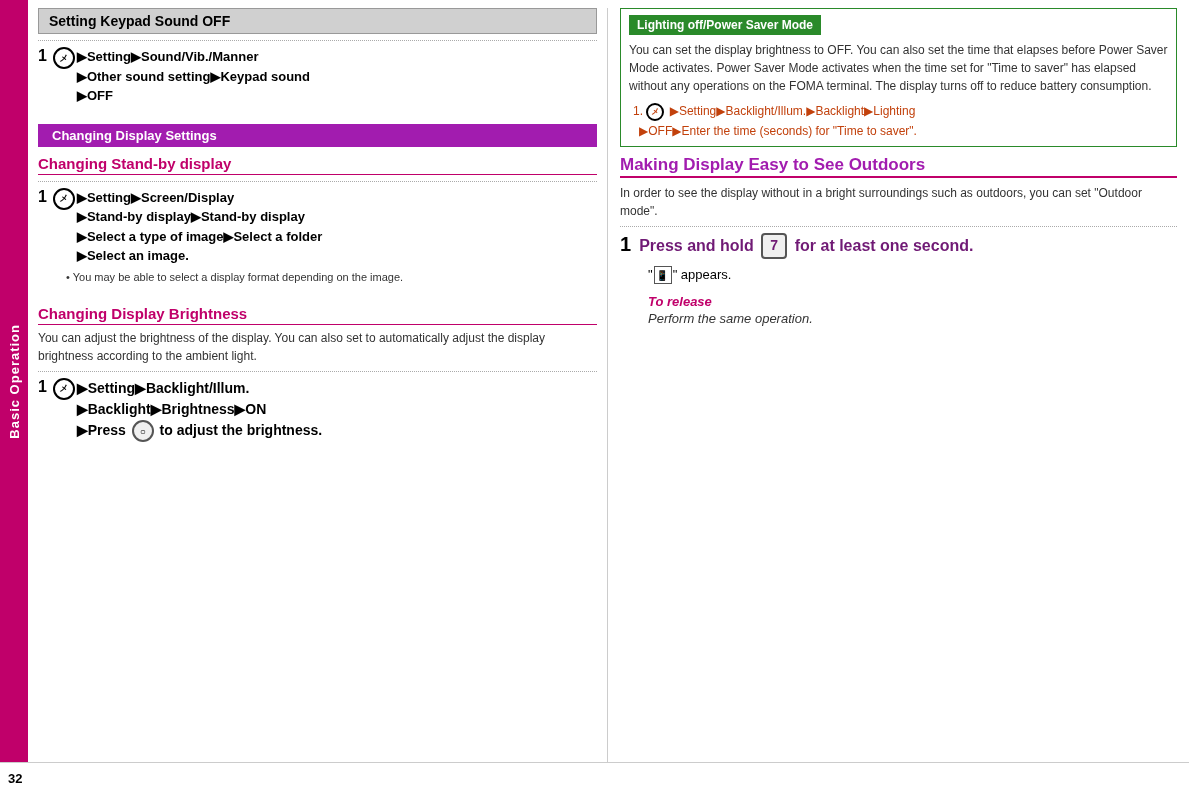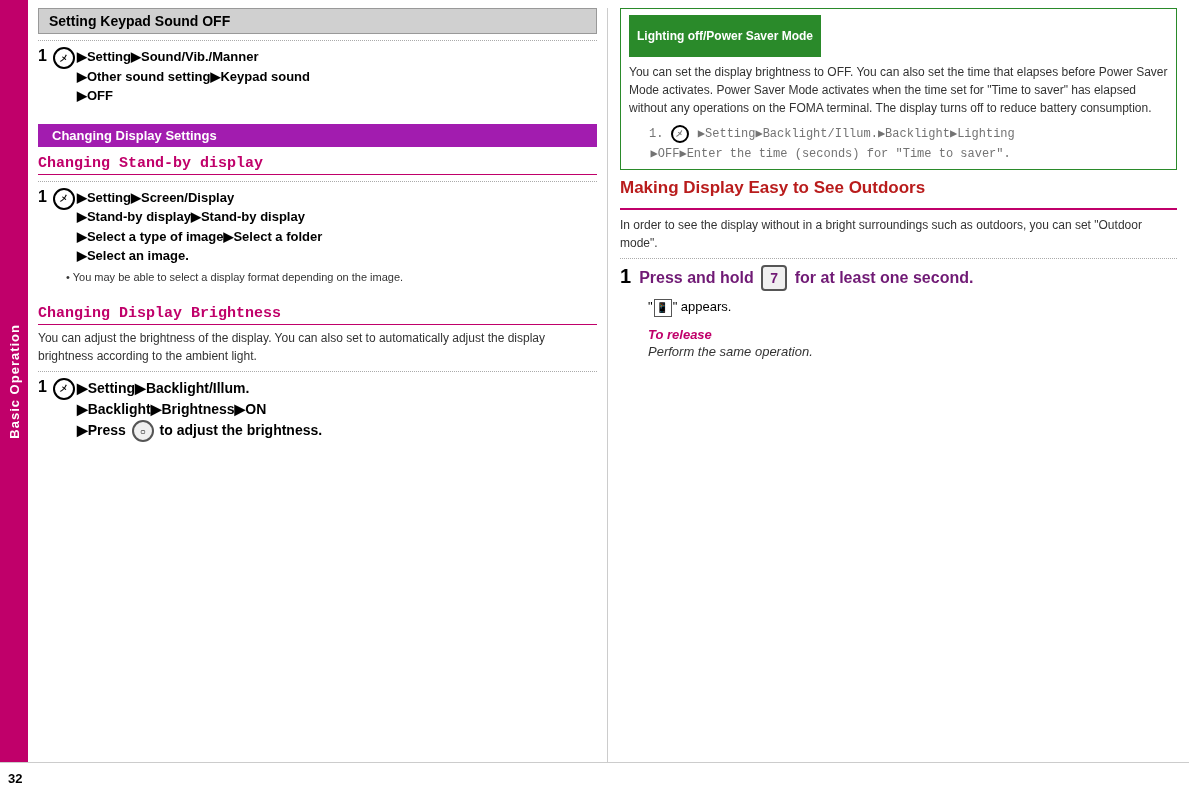"Lighting off/Power Saver Mode" .green-header { padding: 14px 8px -> 3px 8px }
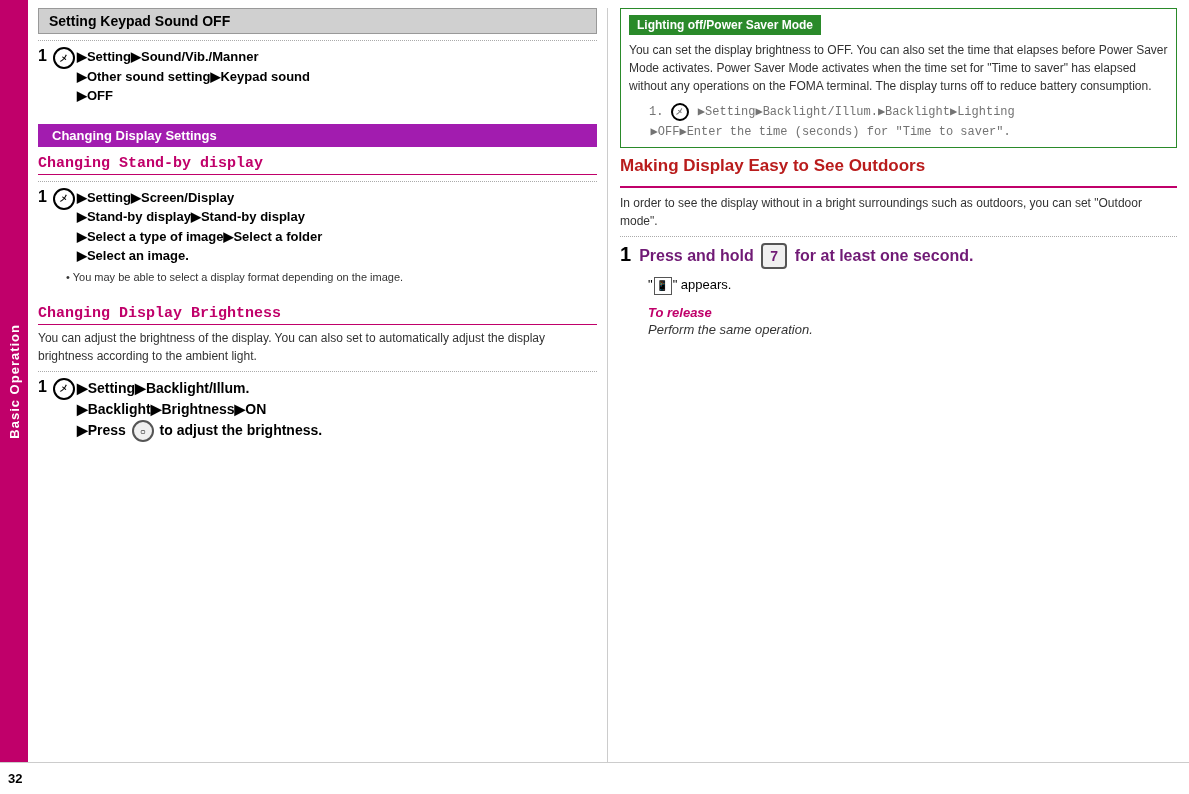"1. メ" .sub-step { color: #737373 -> #c2410c; font-family: Liberation Mono, monospace -> none; margin-left: 20px -> 4px }
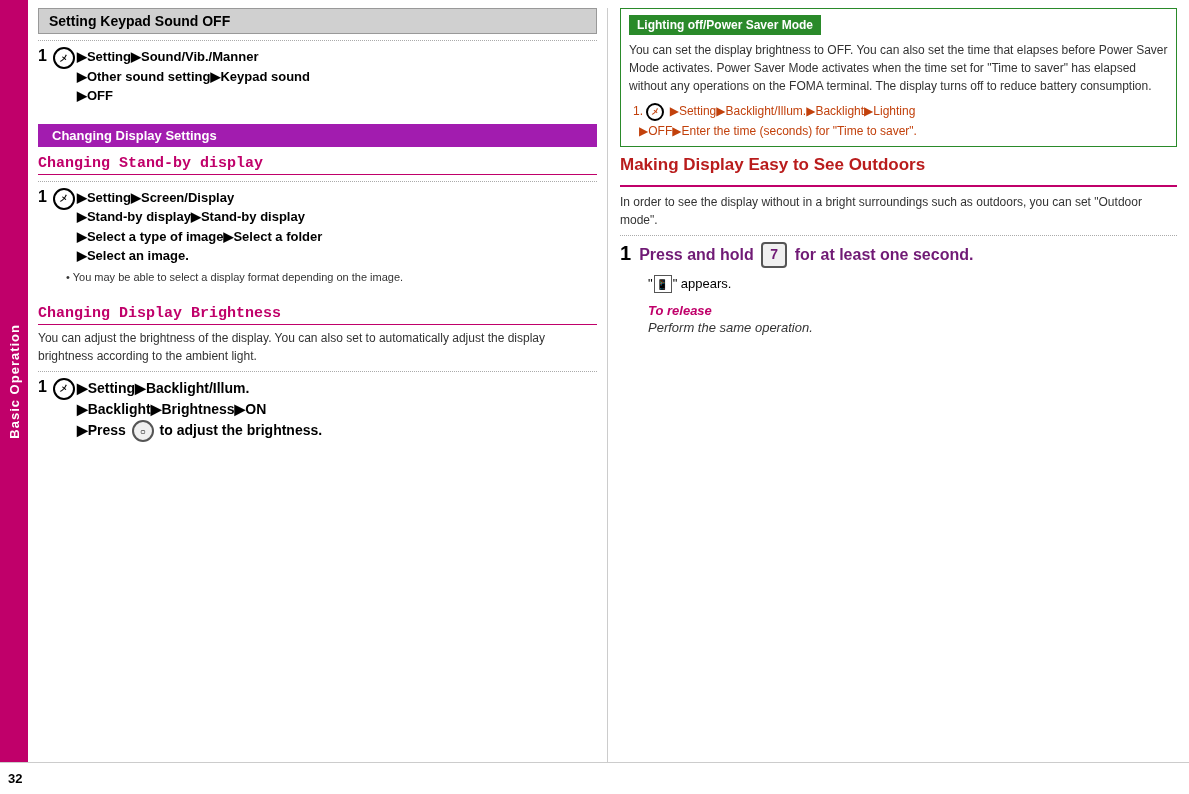"Changing Stand-by display" .subsection-title { font-family: Liberation Mono, monospace -> none }
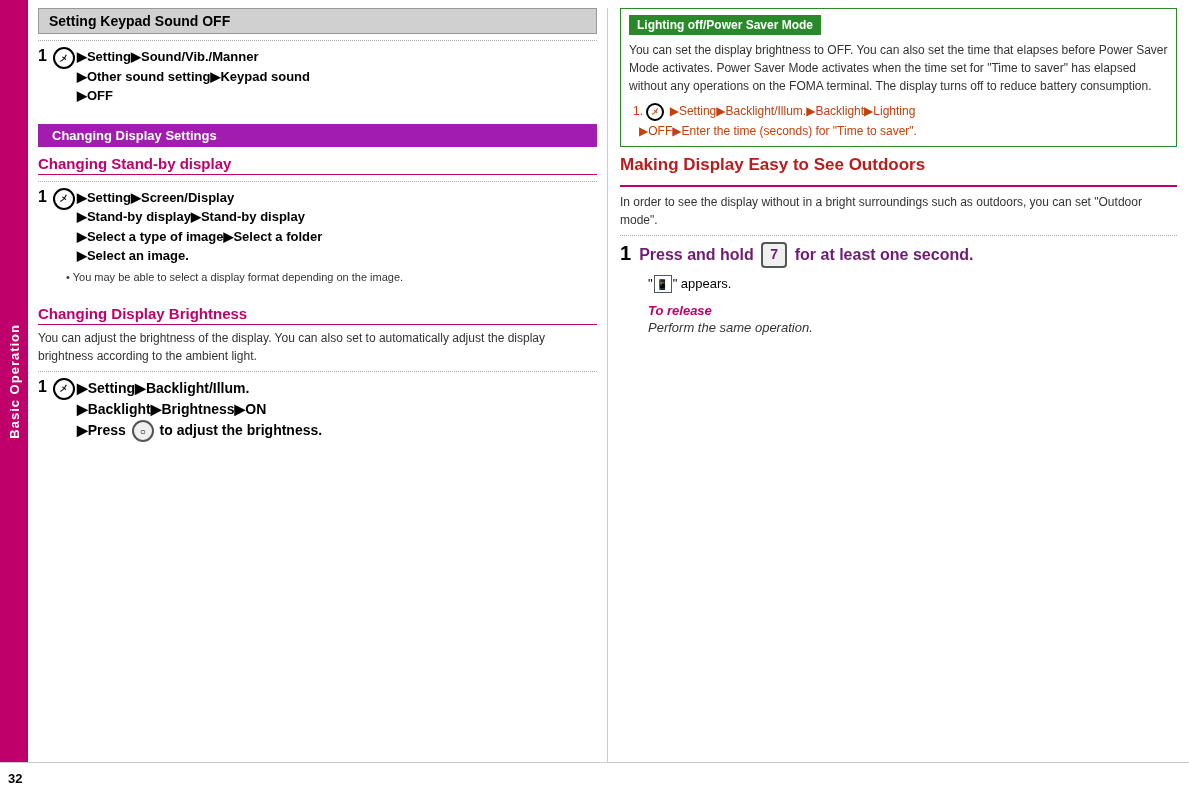"Making Display Easy to See" .pink-section-title { color: #b91c1c -> #a21caf; padding-bottom: 10px -> 1px }
